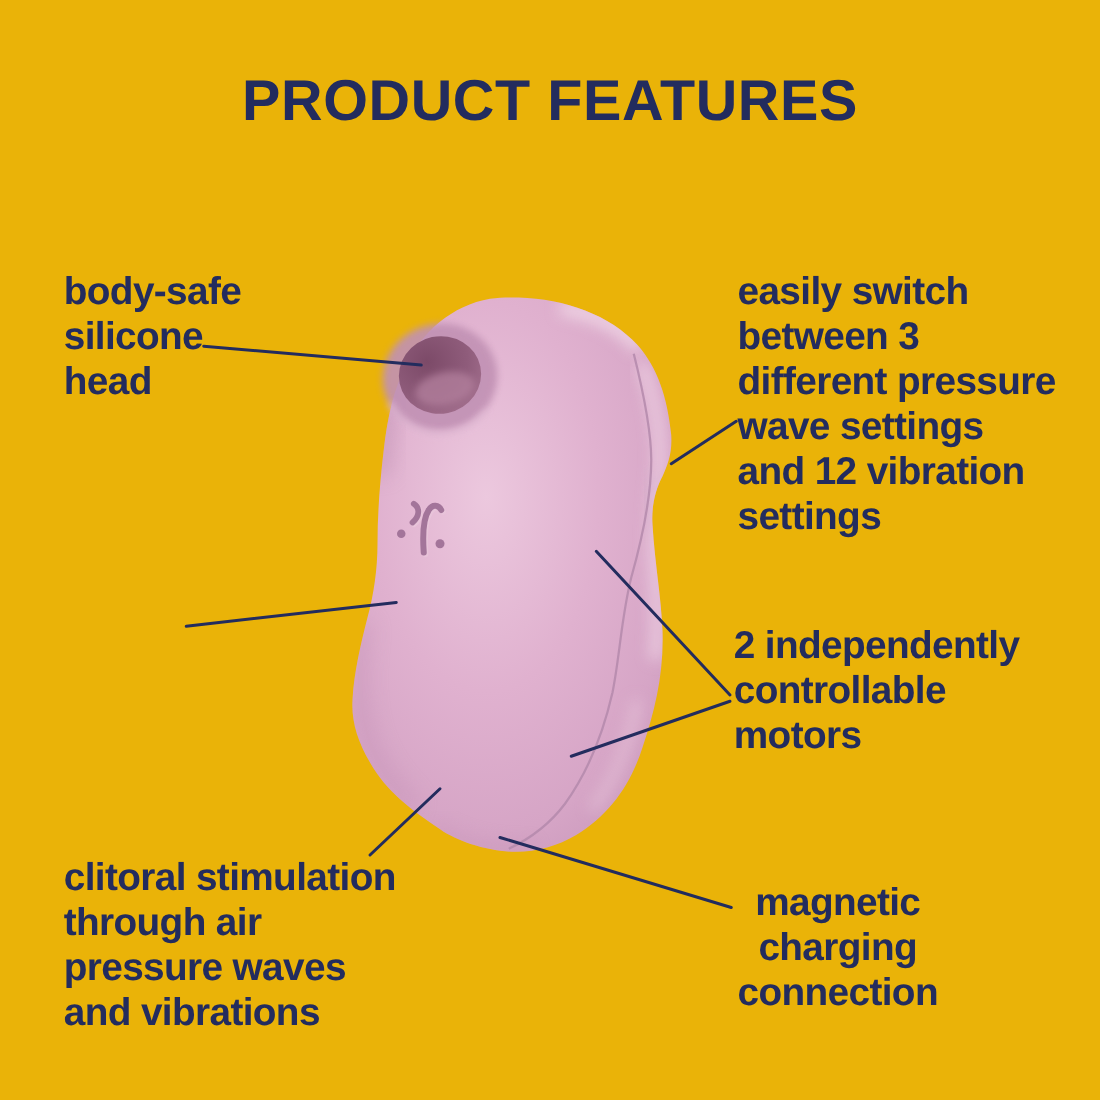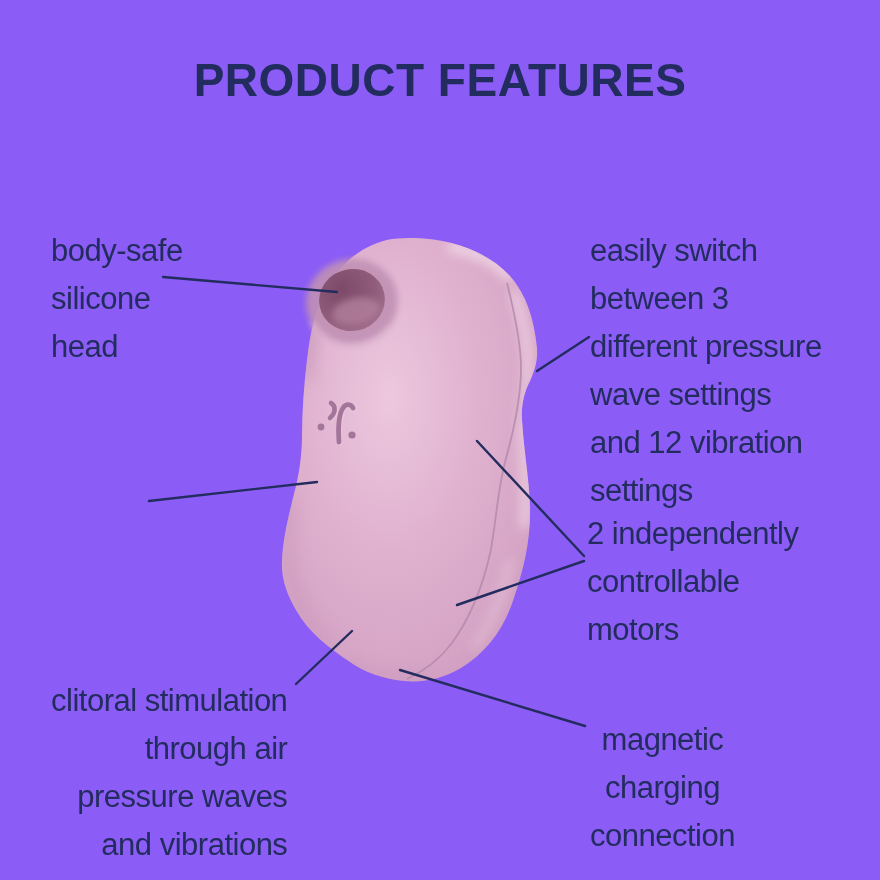"PRODUCT FEATURES" .canvas { background: #8b5cf6 -> #eab308 }
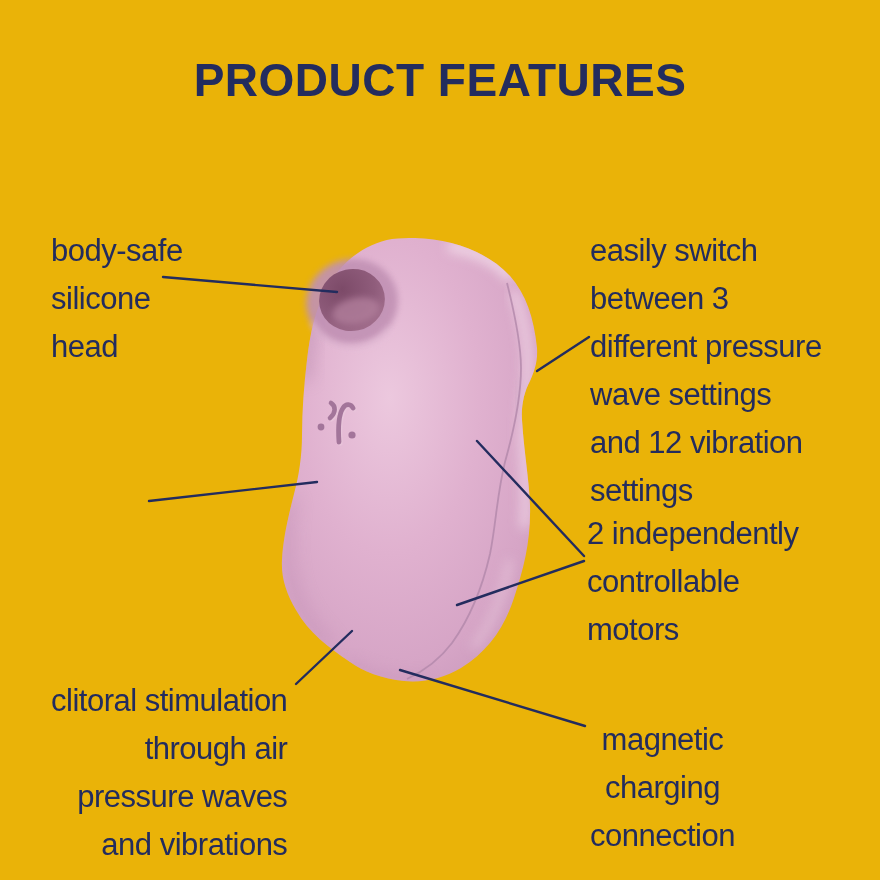"body-safe" .feature-label { font-weight: 400 -> 700; line-height: 48px -> 36px; margin-top: 12px -> none }
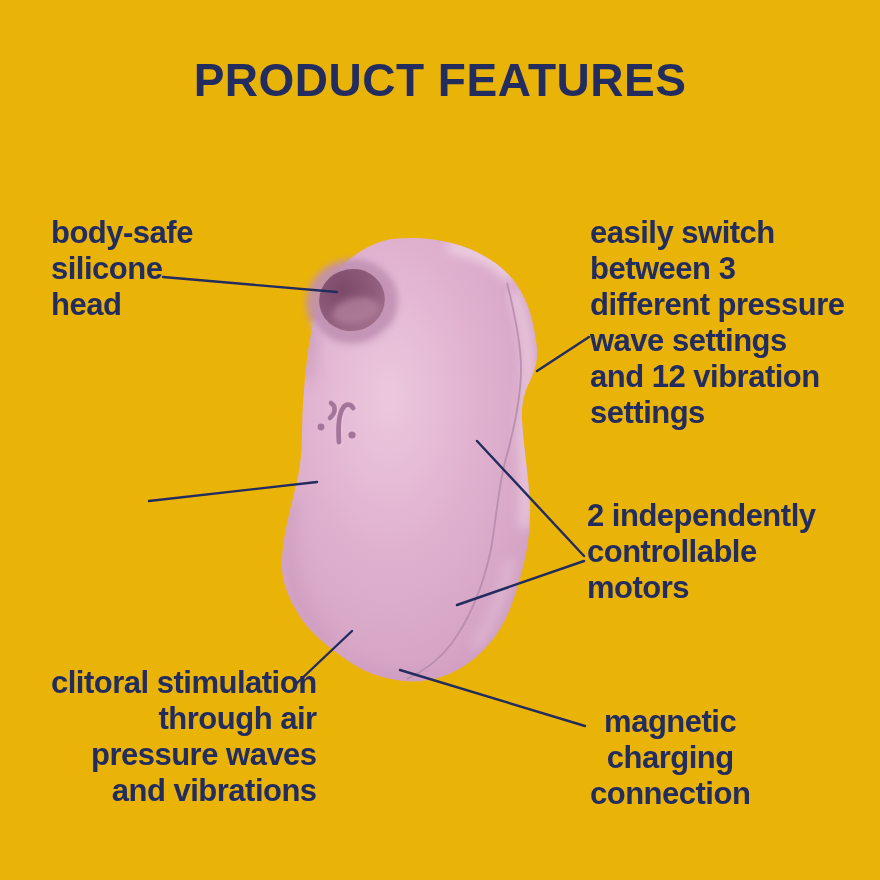"clitoral stimulation" .f-clitoral { text-align: right -> none; top: 665px -> 684px }
